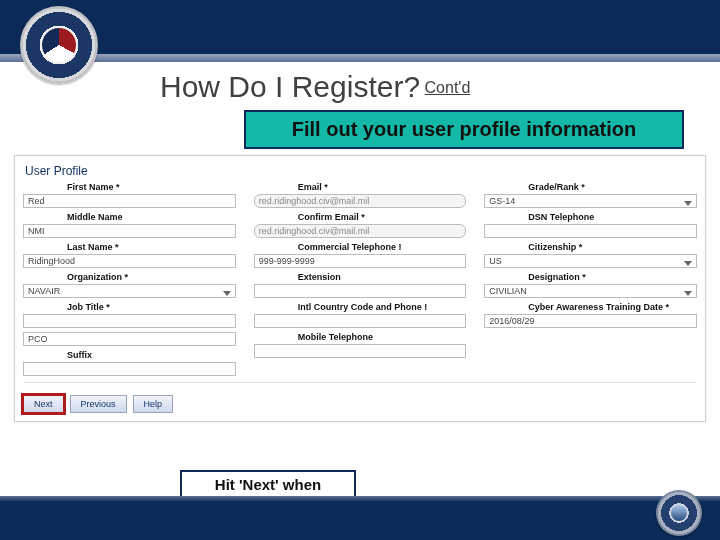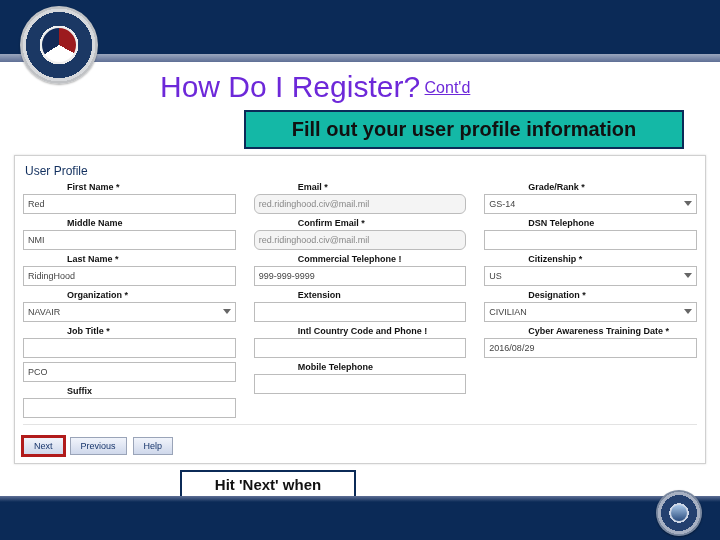"How Do I Register?" .title-text { color: #6d28d9 -> #404040 }
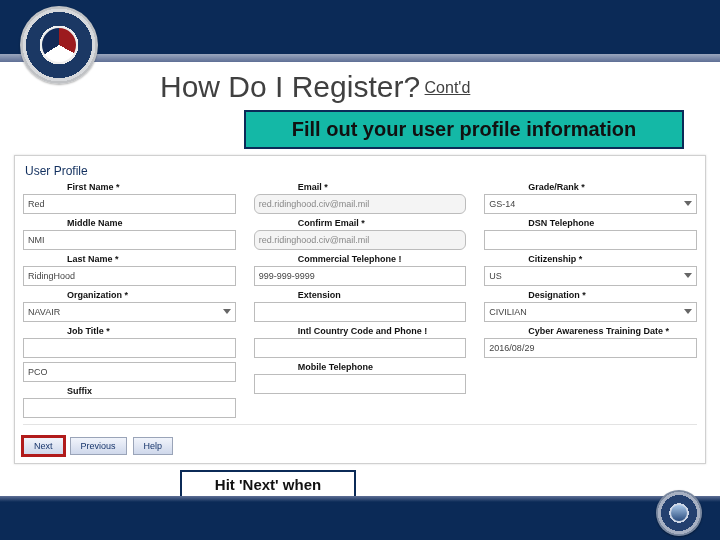"Red" .finput { height: 20px -> 14px }
